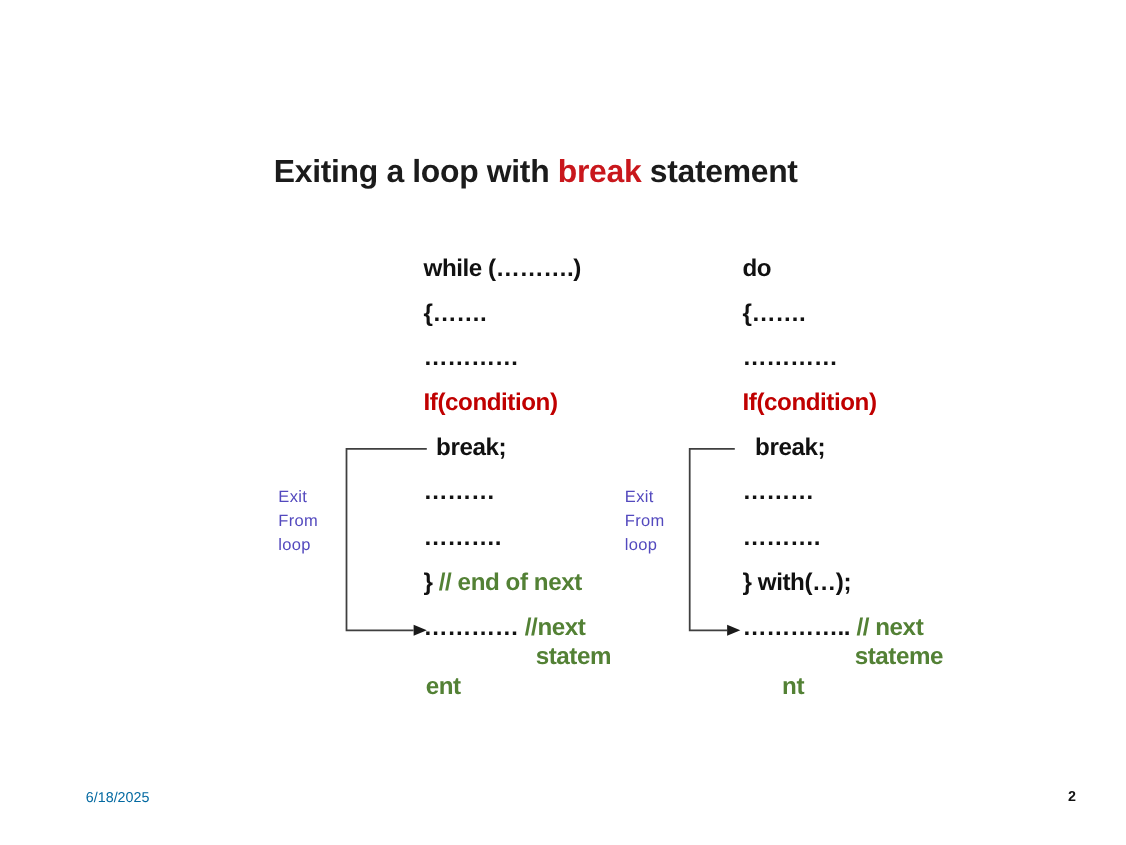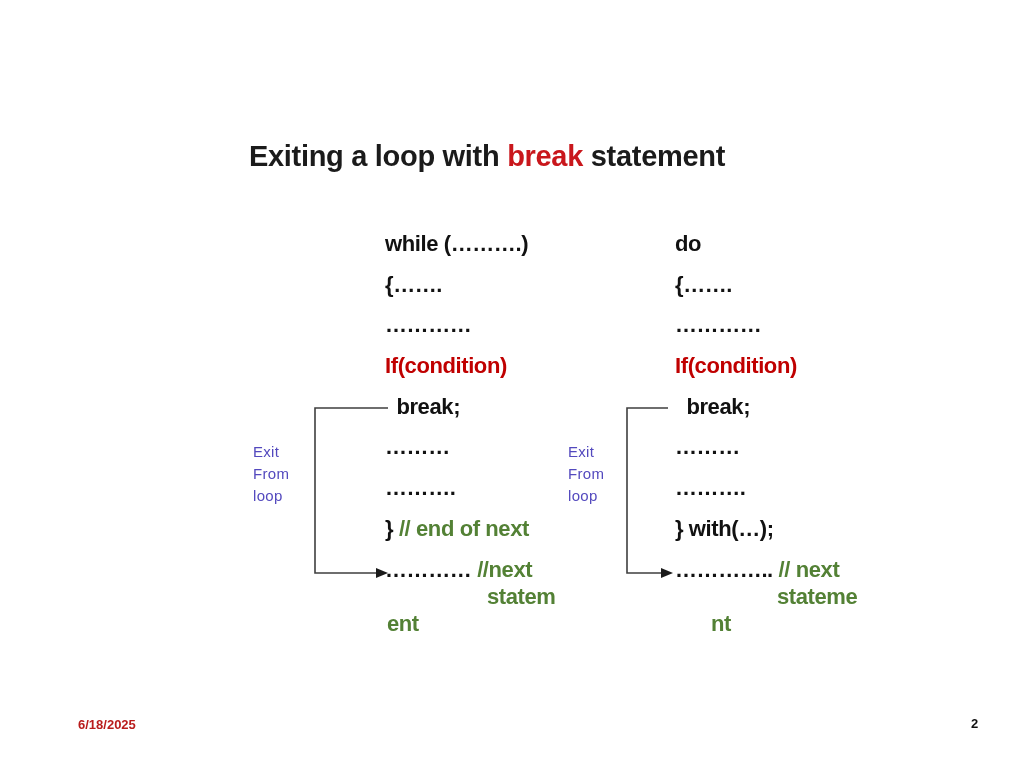"6/18/2025" .footer-date { color: #b91c1c -> #0369a1; font-weight: bold -> normal }
